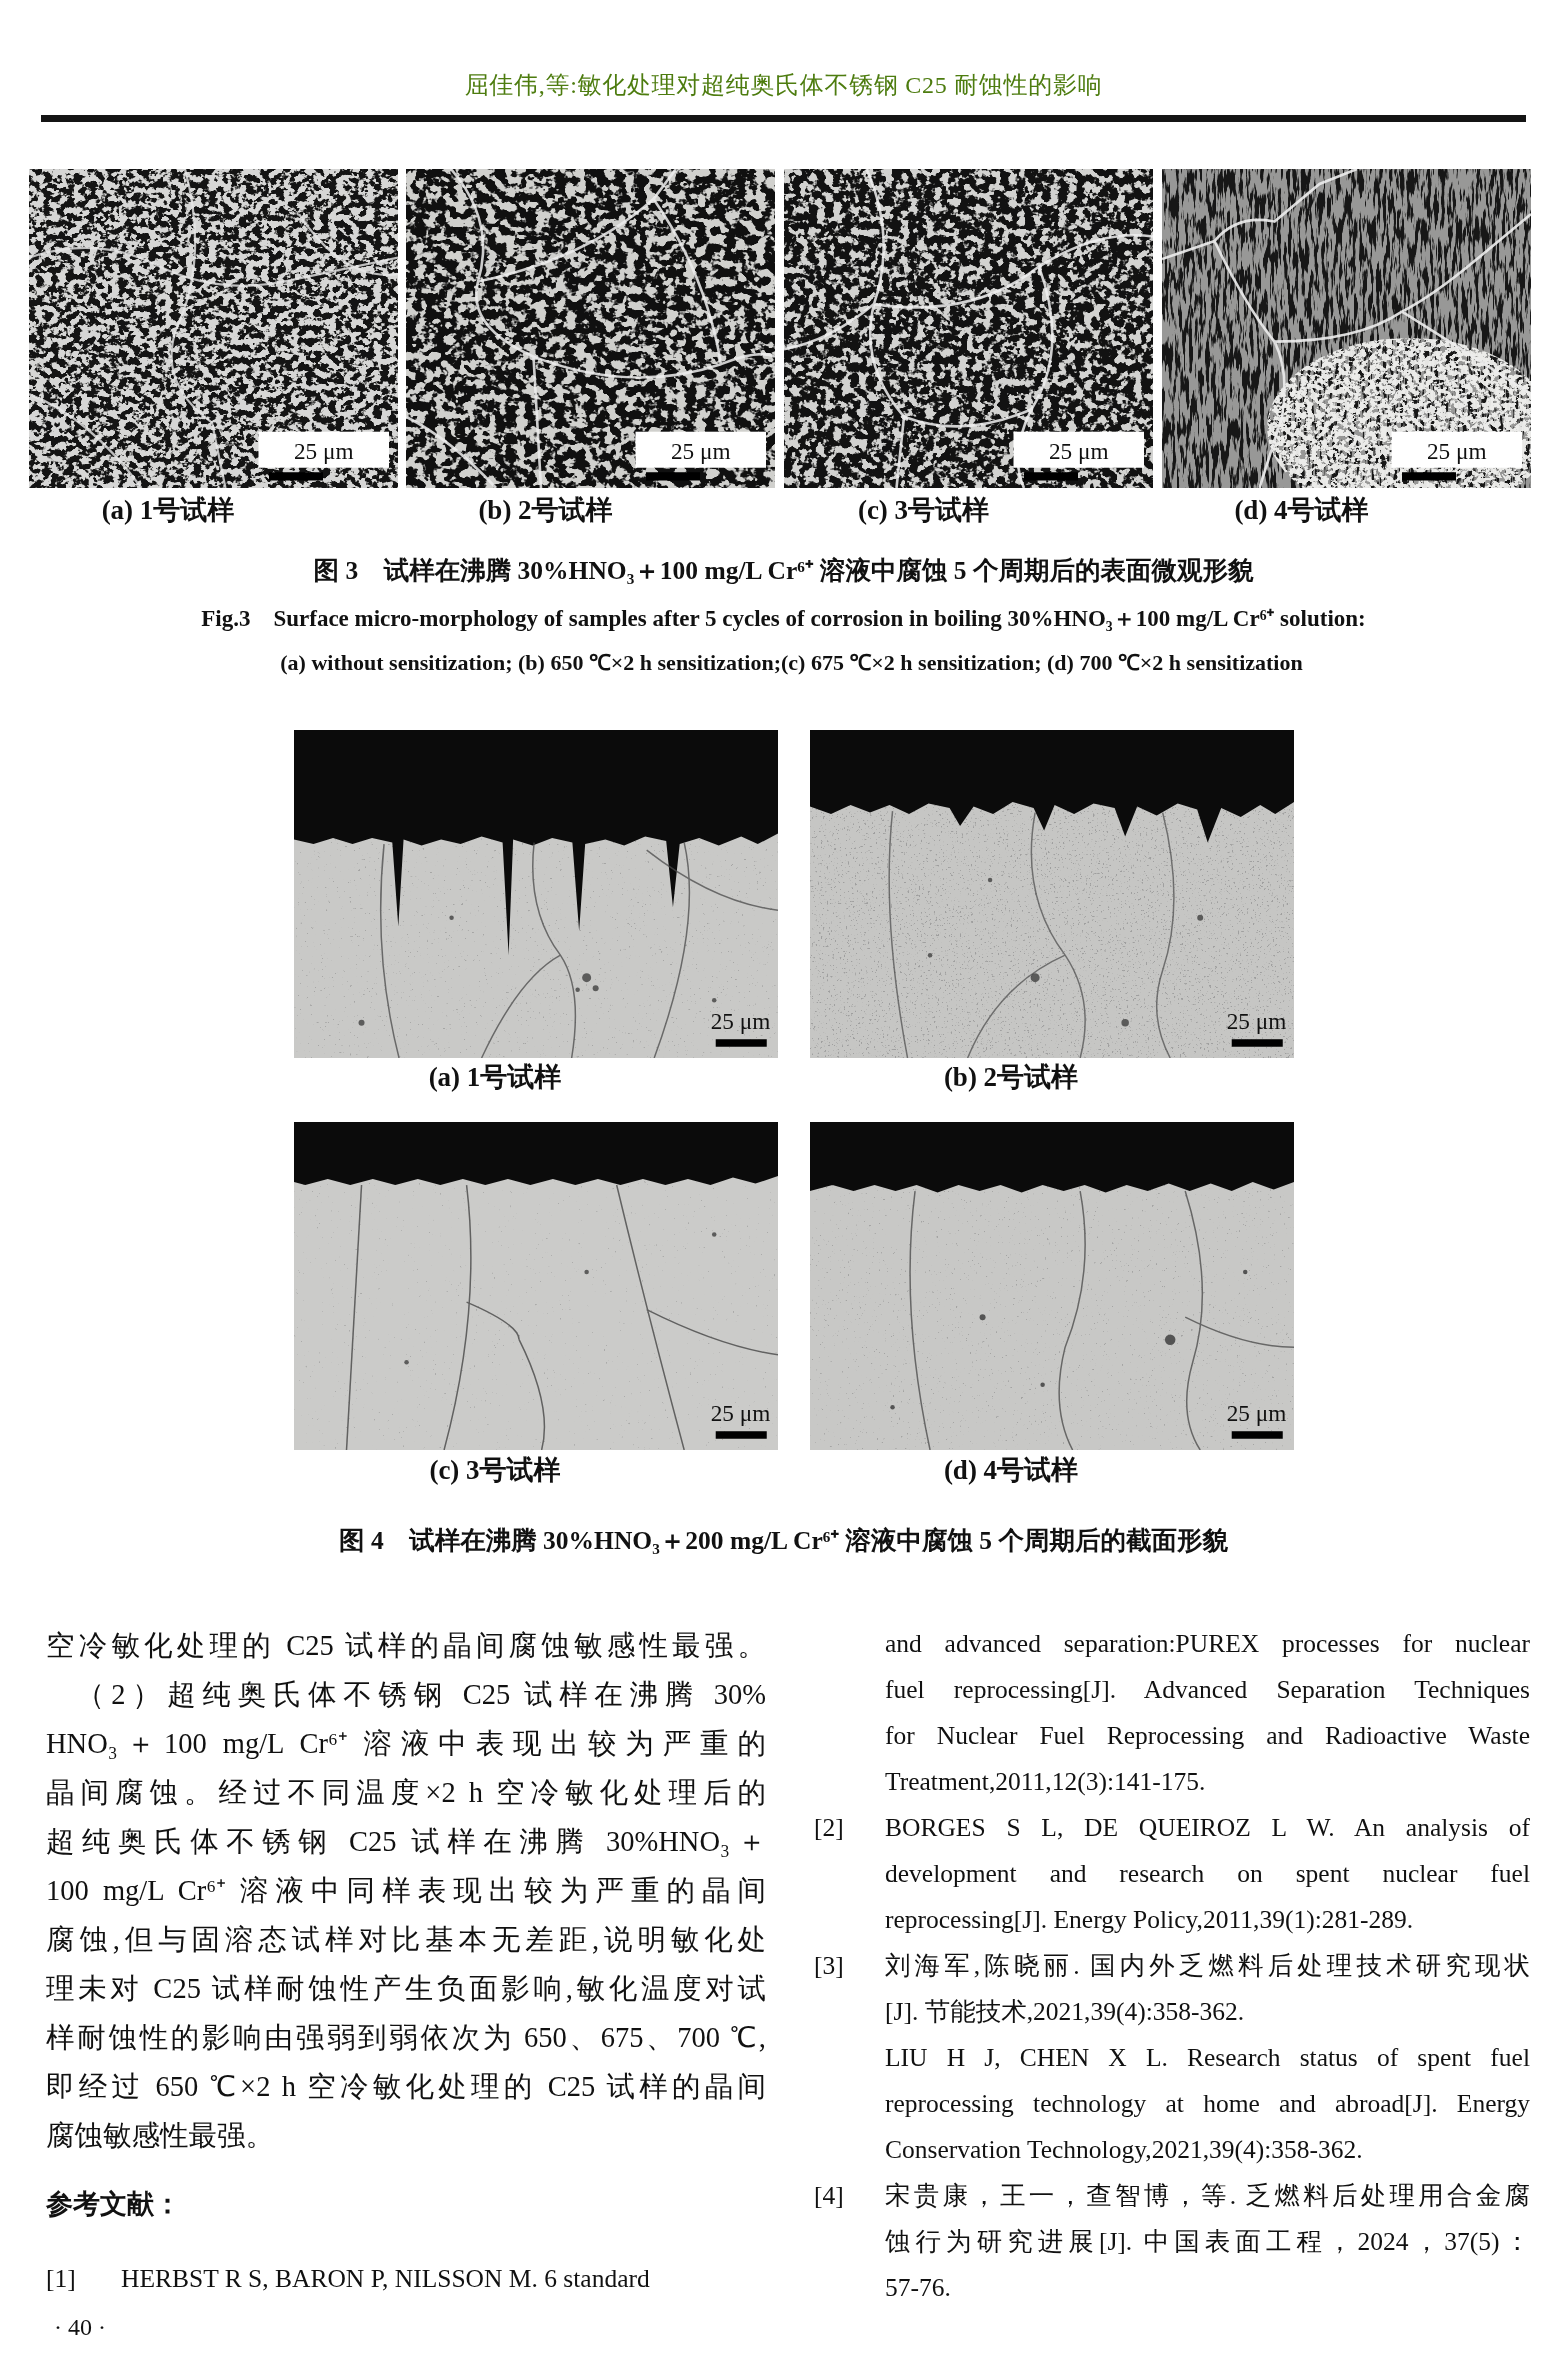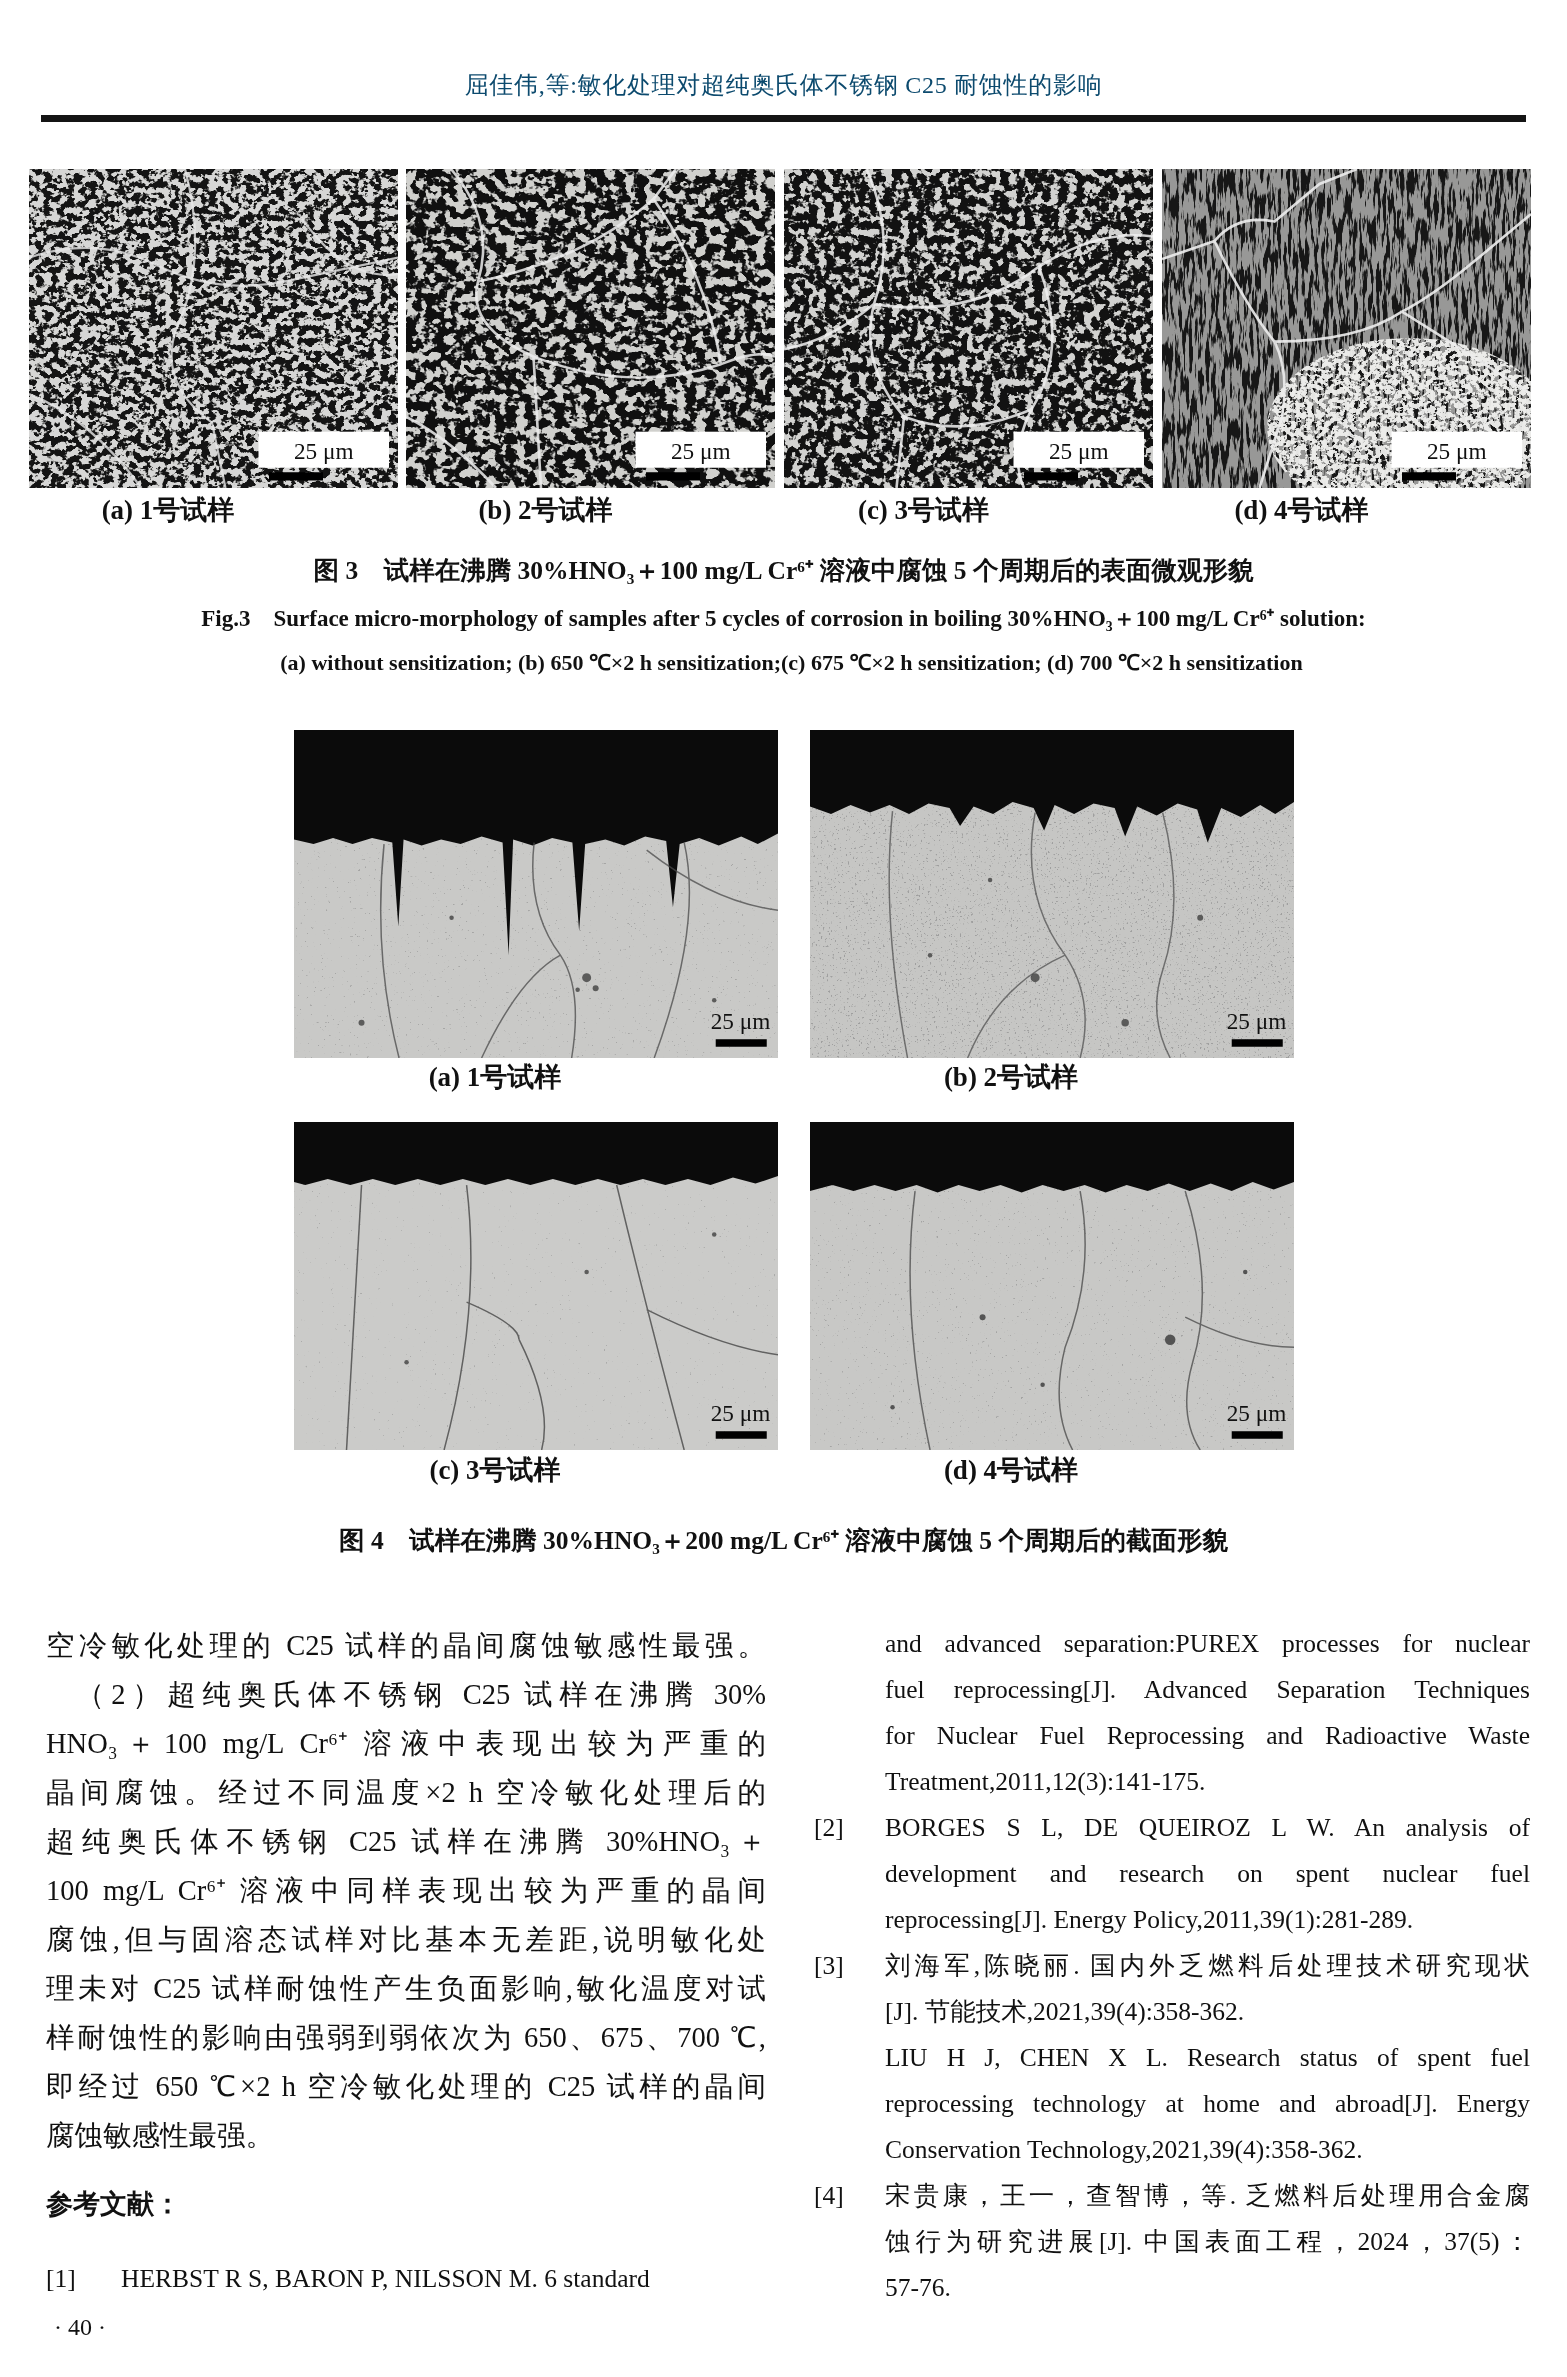"屈佳伟,等:敏化处理对超纯奥氏体不锈钢 C25 耐蚀性的影响" #running-title { color: #0c4a6e -> #4d7c0f }
